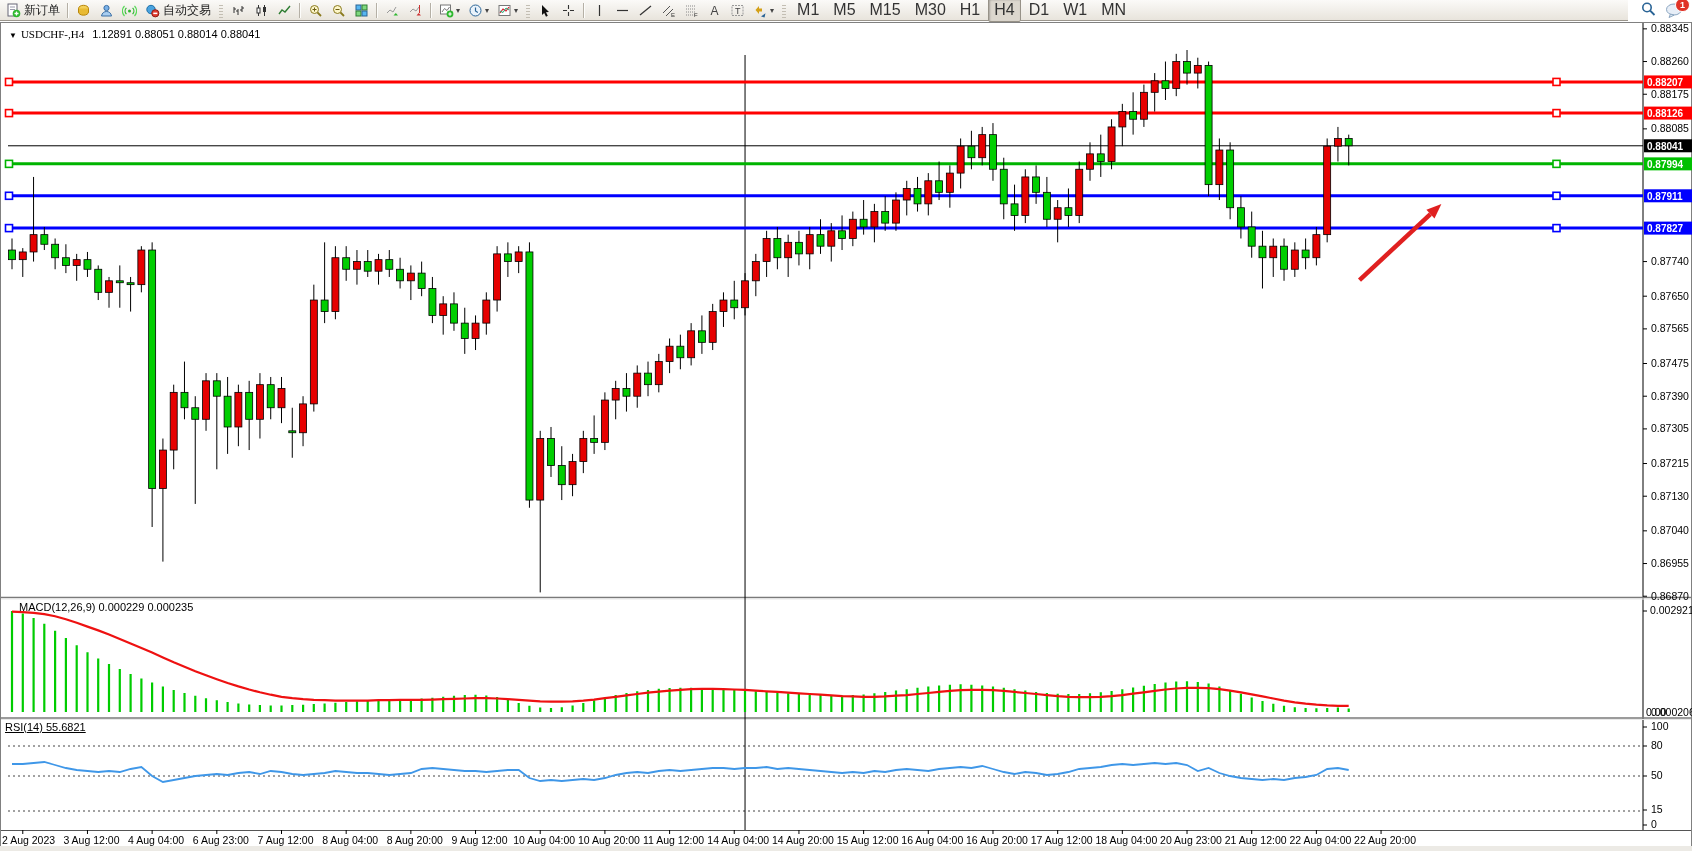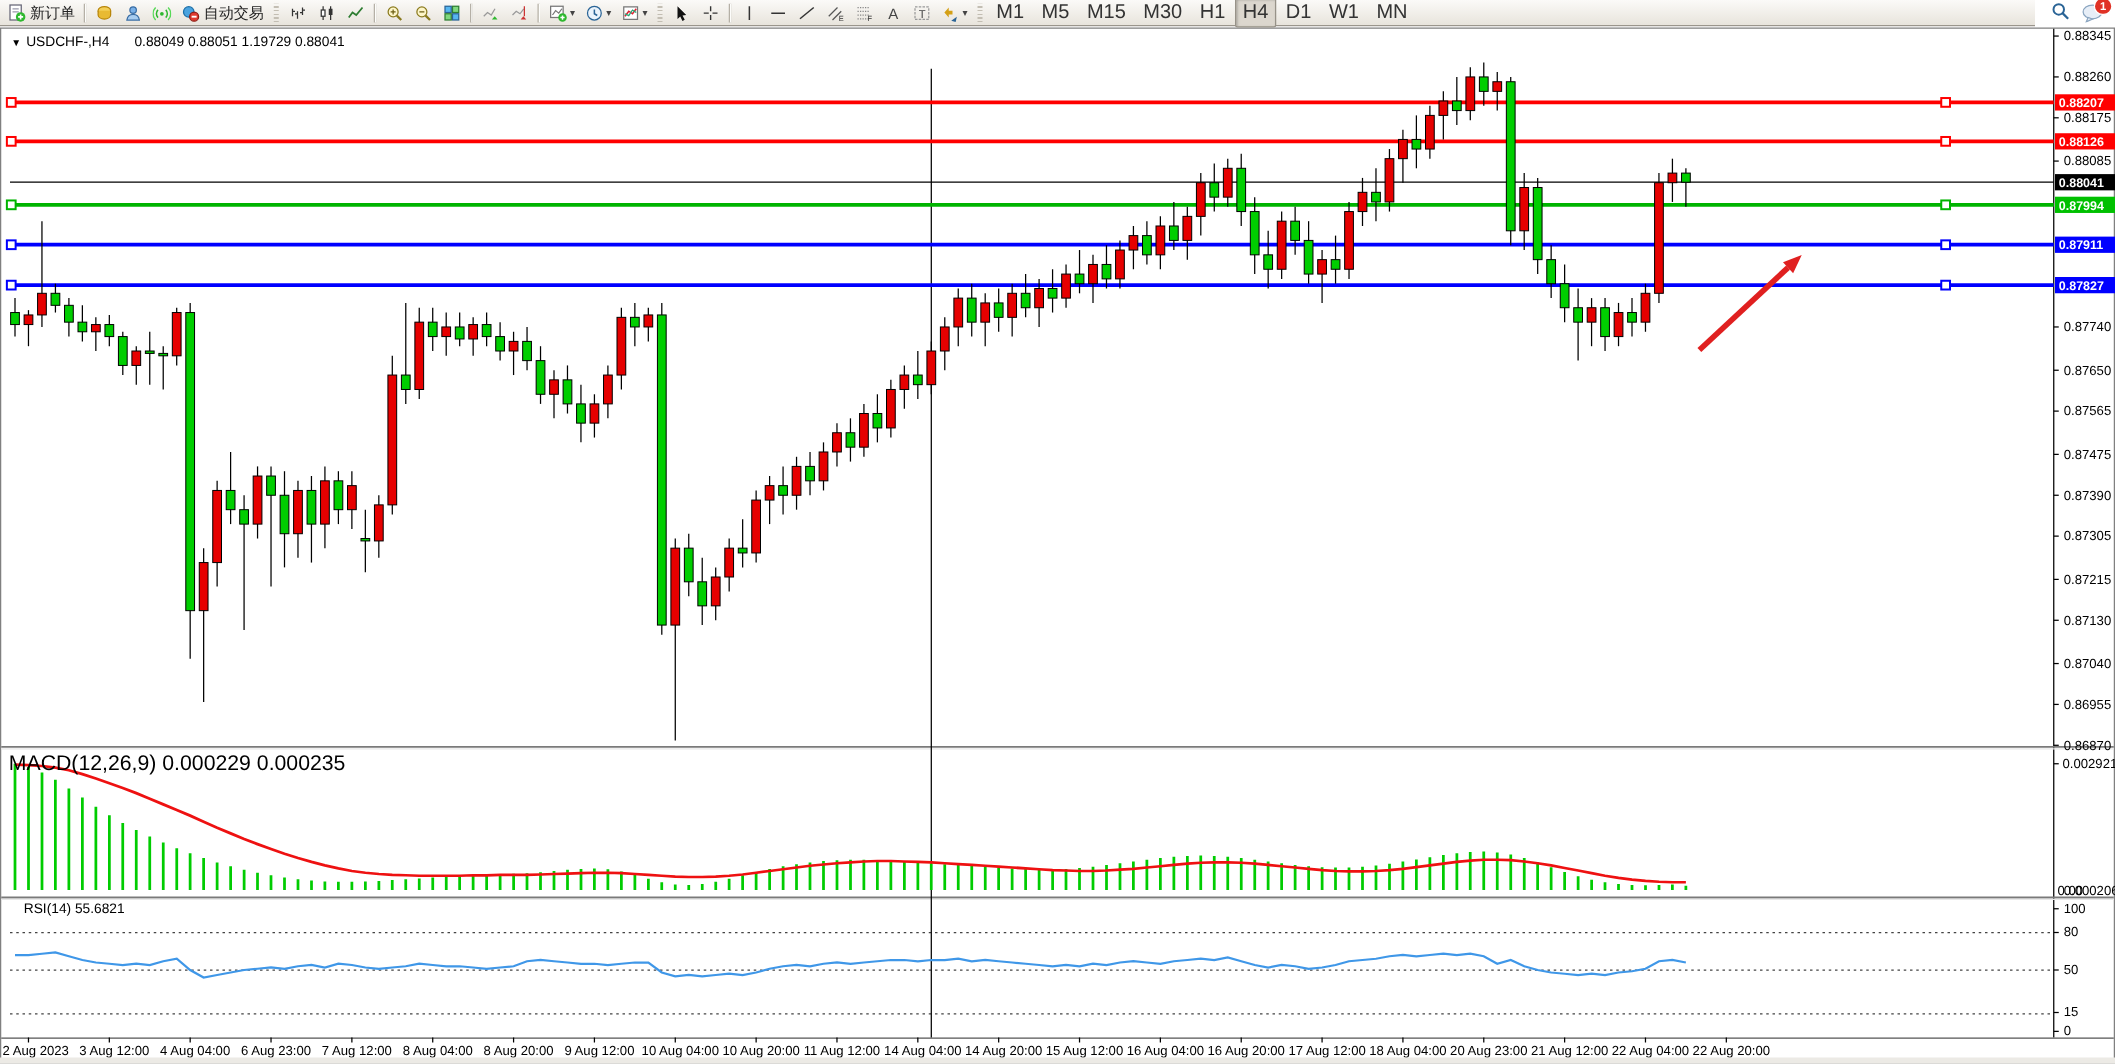"USDCHF-,H4" #chart-header b { font-family: none -> Liberation Serif, serif; margin-right: 20px -> 8px }
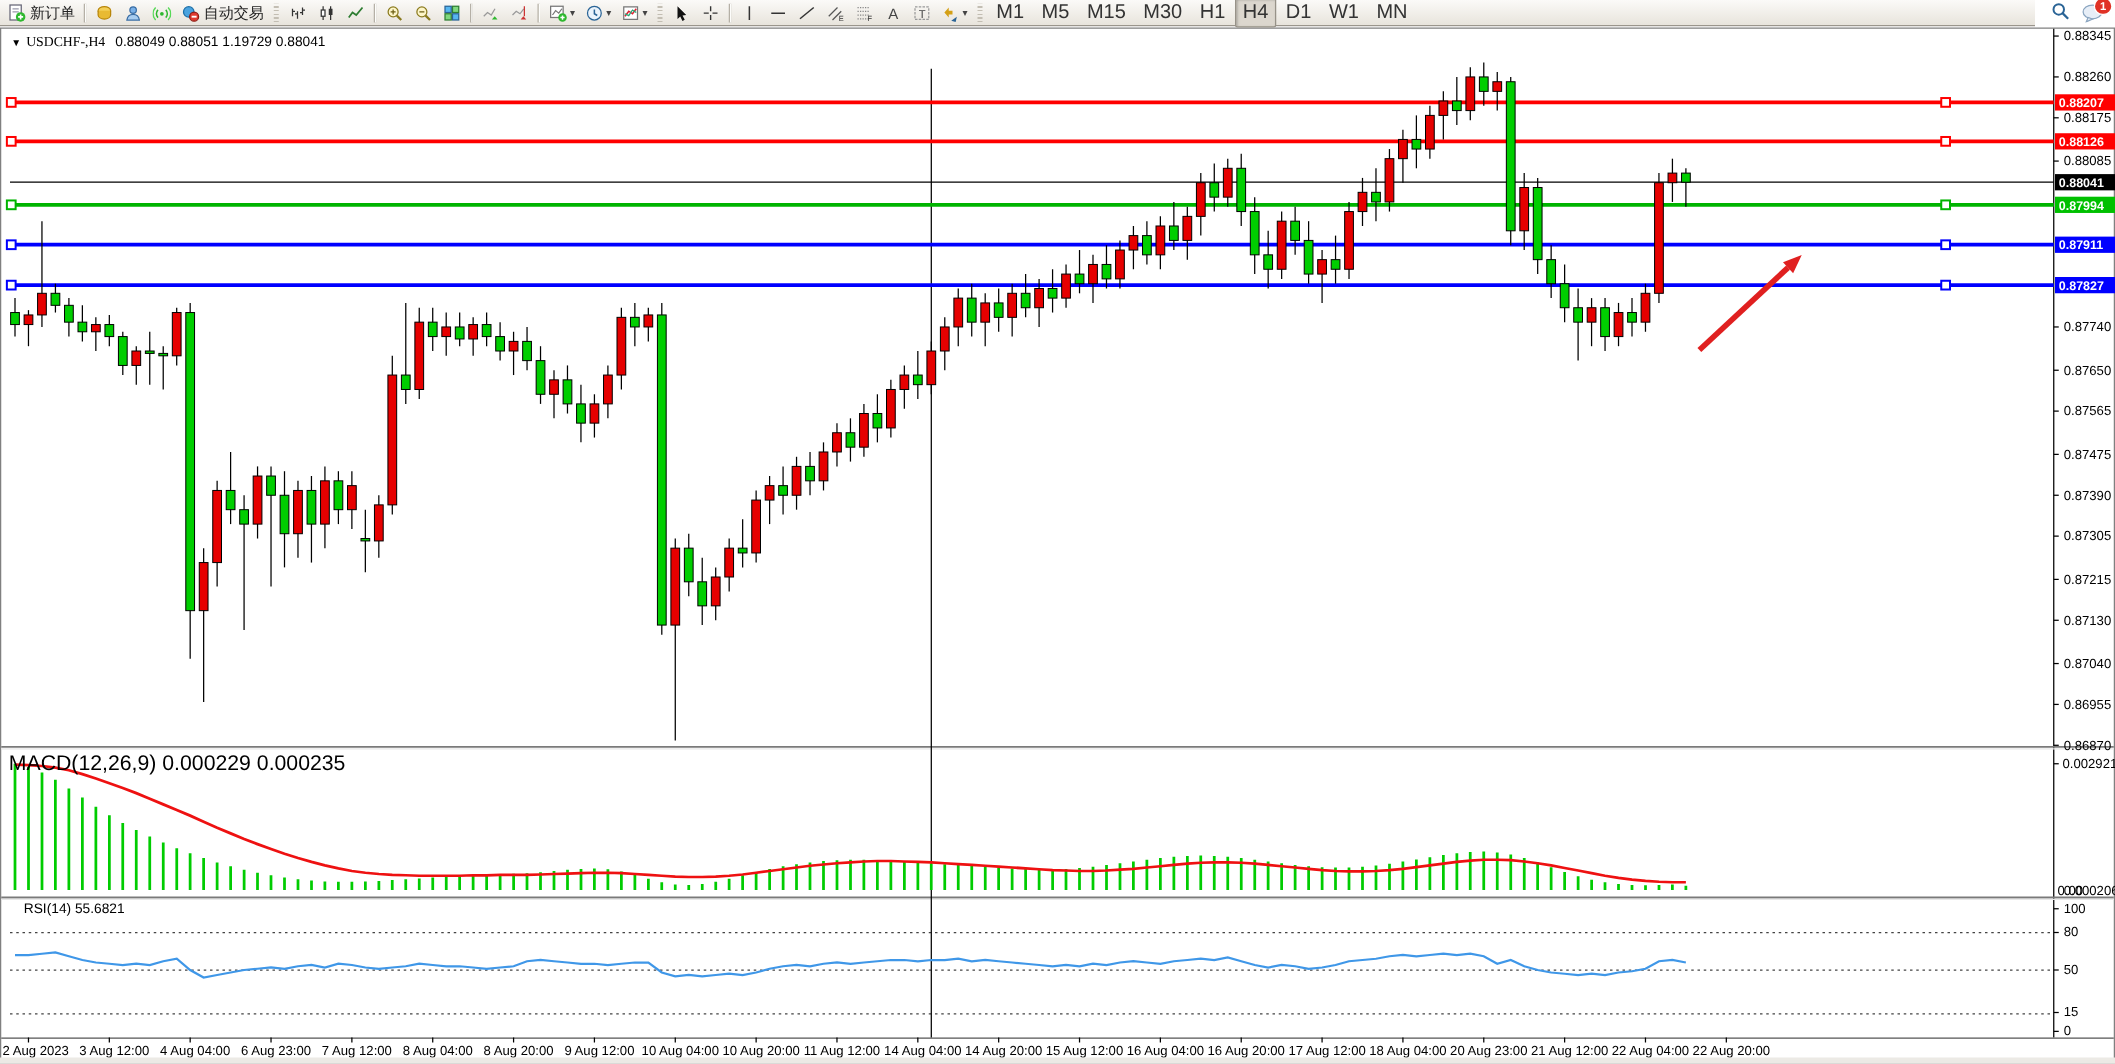"0.88049 0.88051 1.19729 0.88041" span { text: 0.88049 0.88051 1.19729 -> 1.12891 0.88051 0.88014 }
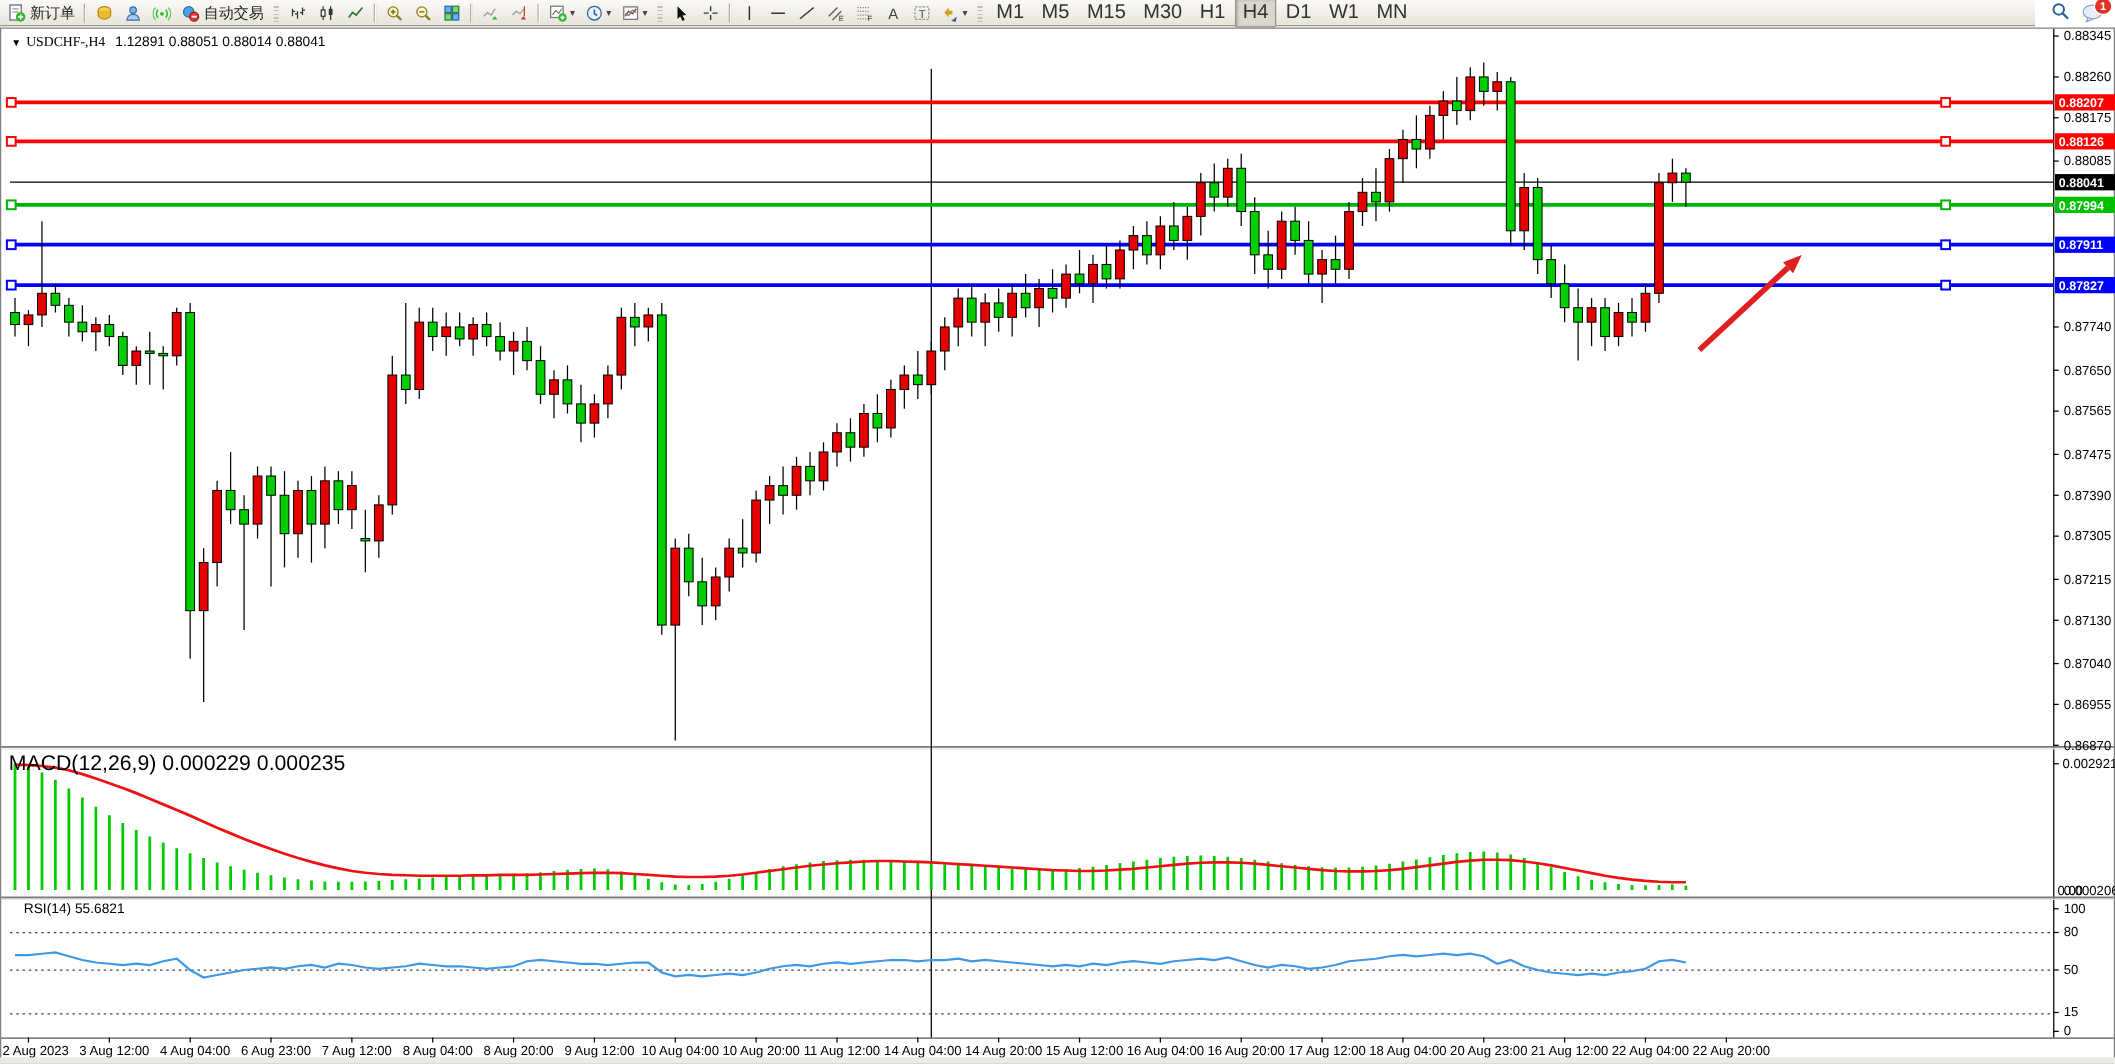"MACD(12,26,9) 0.000229 0.000235" #macd-label { font-size: 17px -> 11px; left: 7px -> 19px }
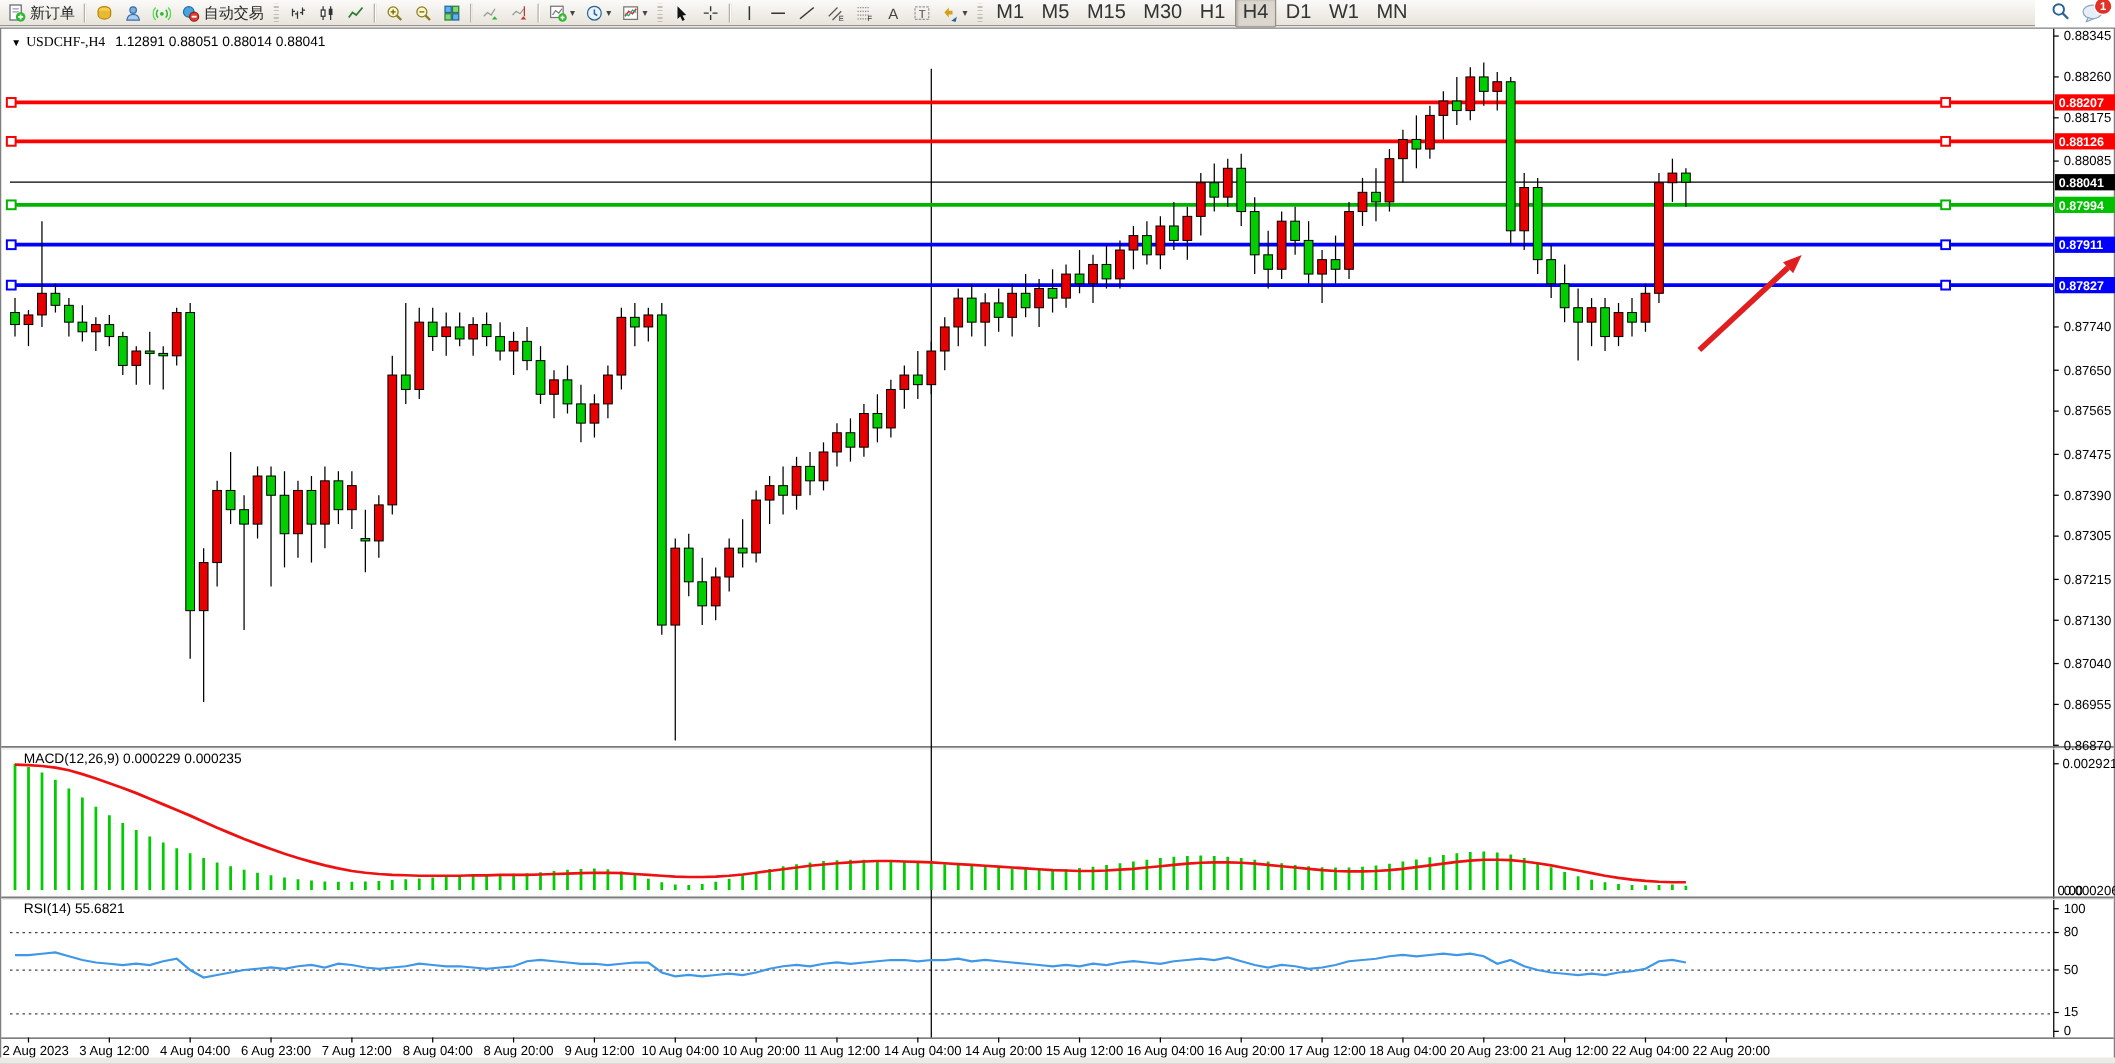"RSI(14) 55.6821" #rsi-label { left: 19px -> 5px; text-decoration: none -> underline }
